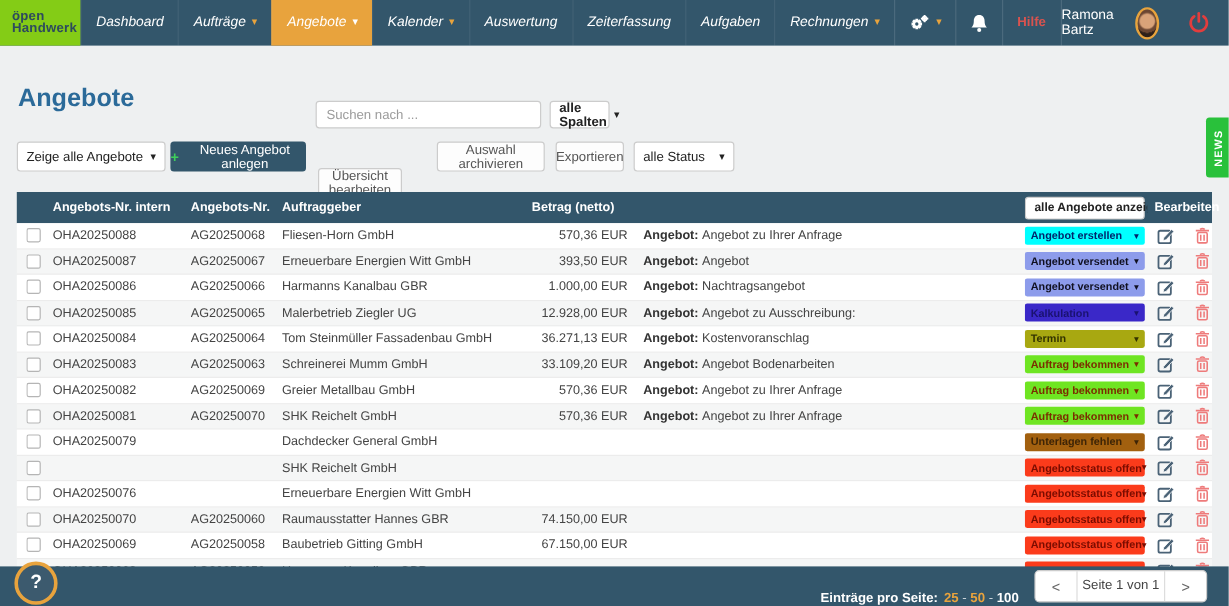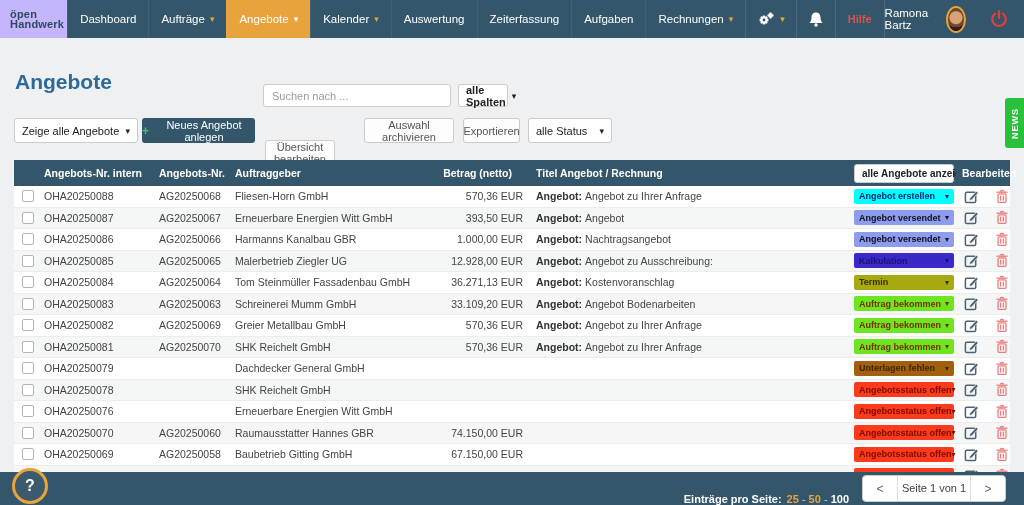"öpen" .logo-box { background: #c4b5fd -> #84cc16 }
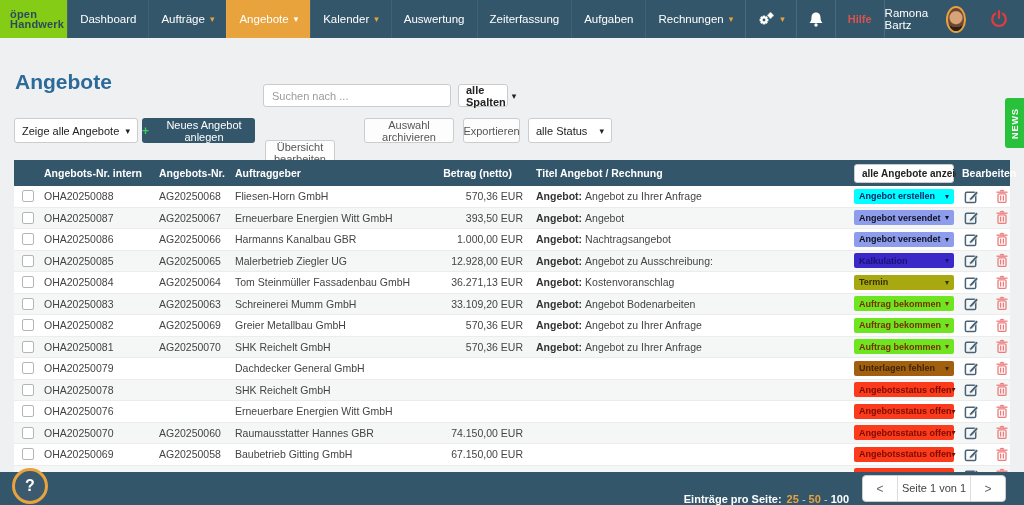"Dashboard" .nav-item { font-style: none -> italic }
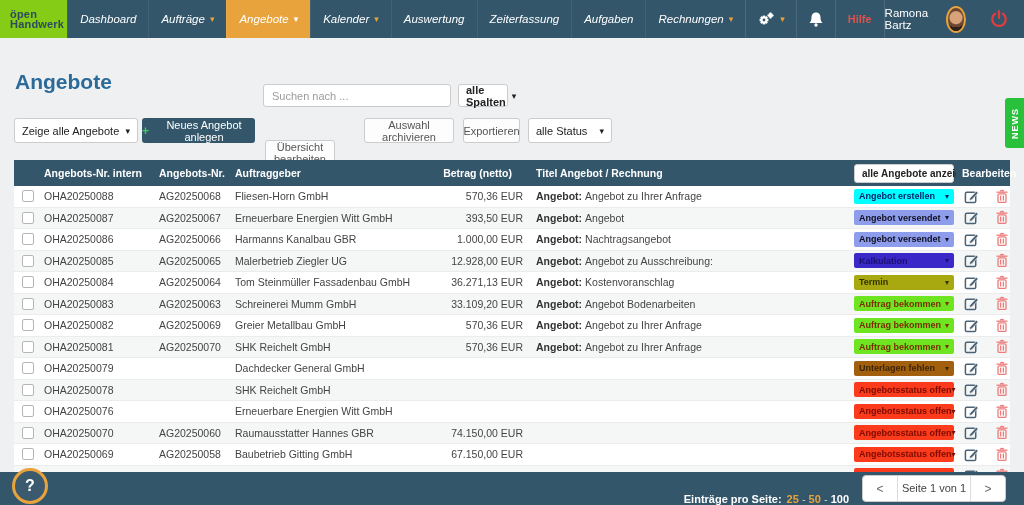"Titel Angebot / Rechnung" span.cell { html: <span>Titel Angebot / Rechnung</span> -> none }
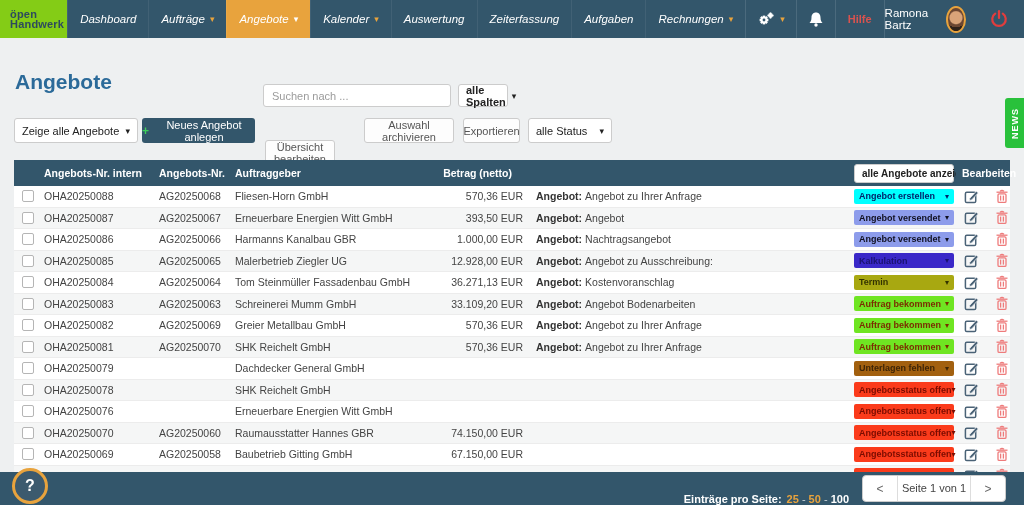"OHA20250078" span.cell { html: <span>OHA20250078</span> -> none }
